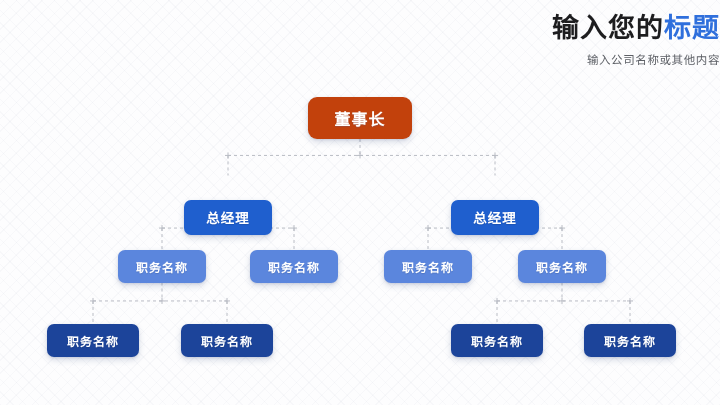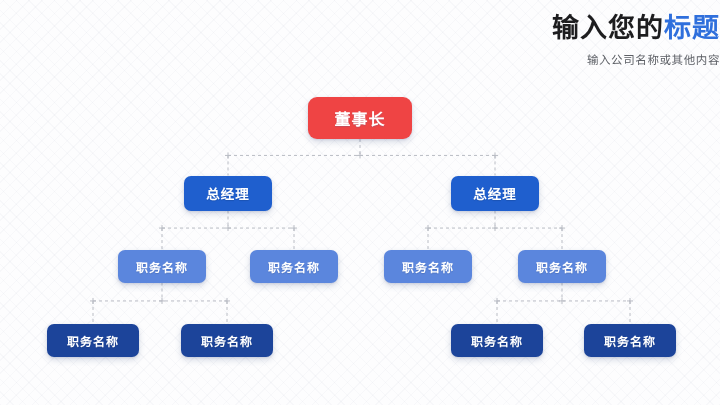"董事长" div.node { background-color: #ef4444 -> #c2410c }
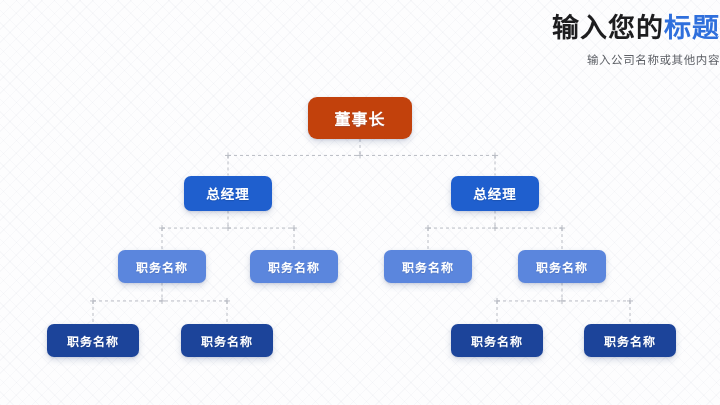"总经理" .node.lvl2 { margin-top: none -> 24px }
